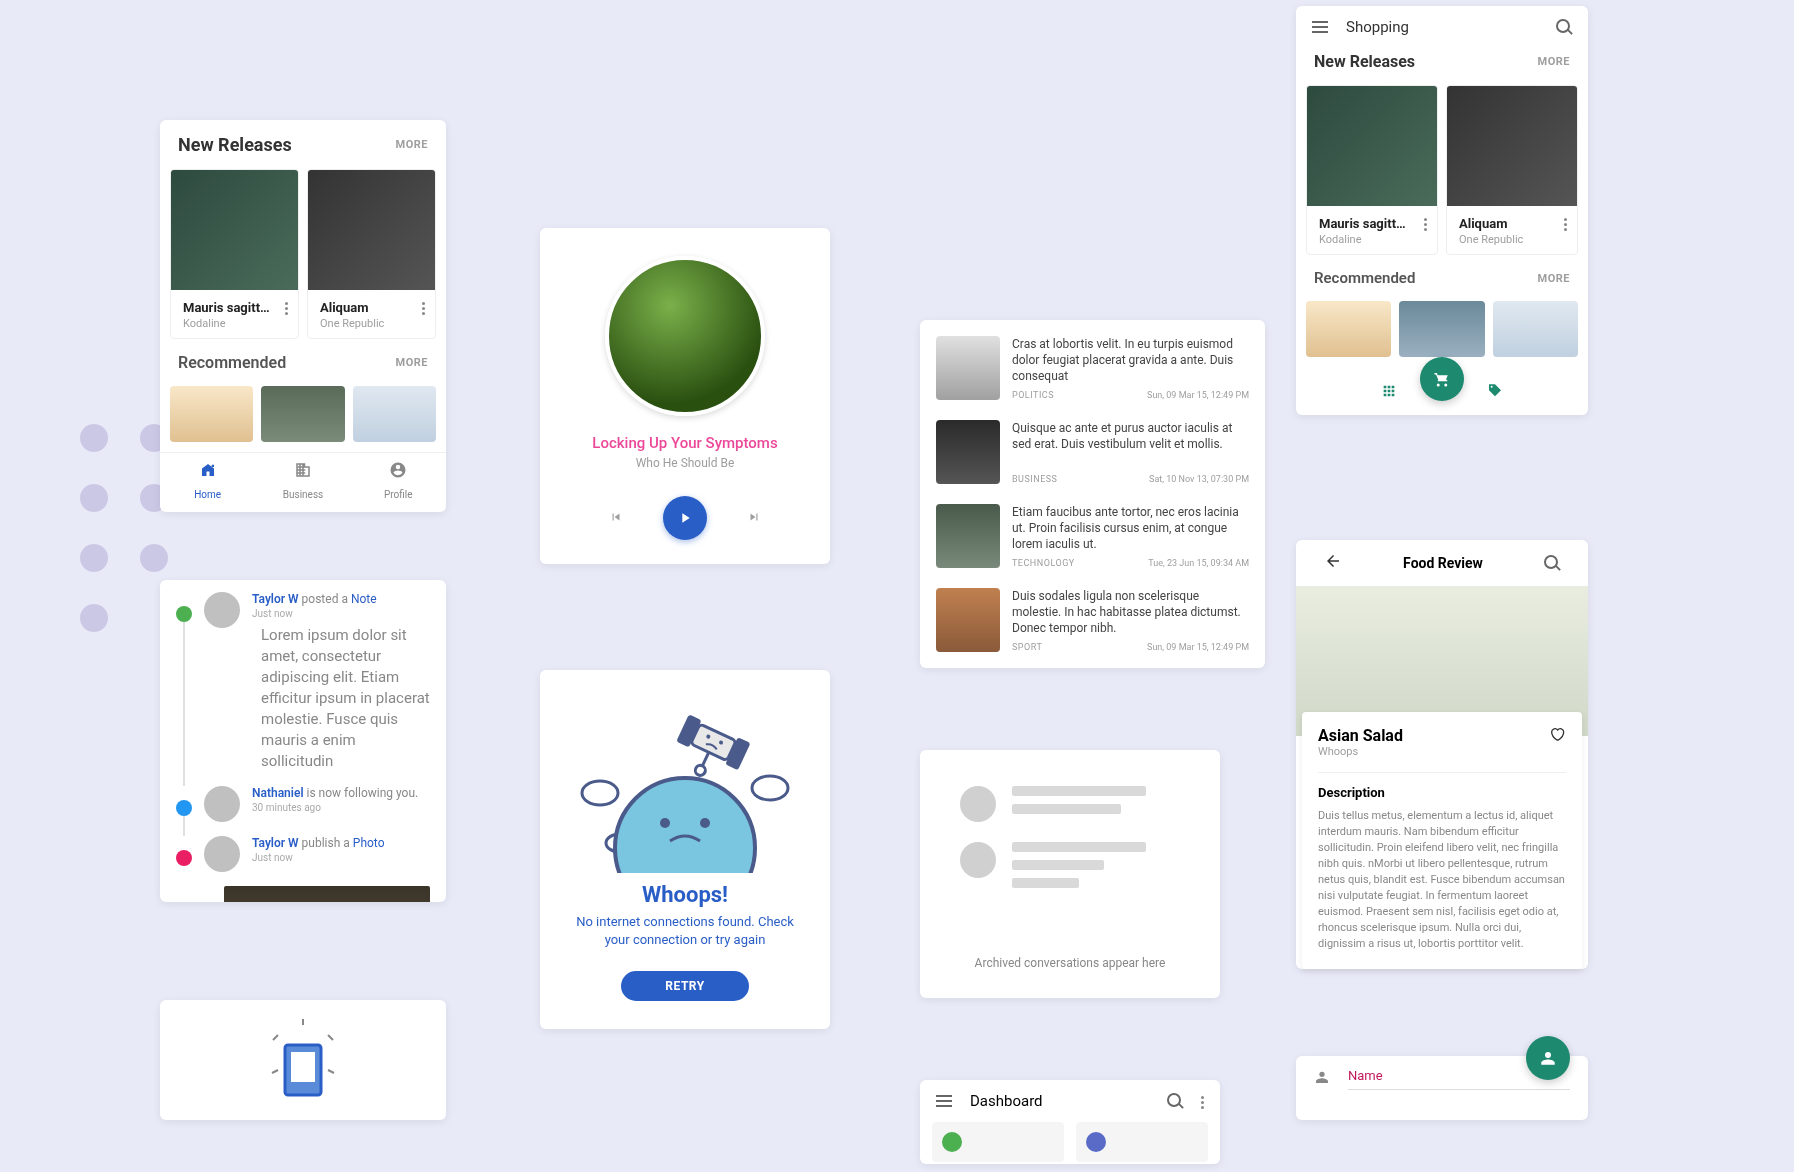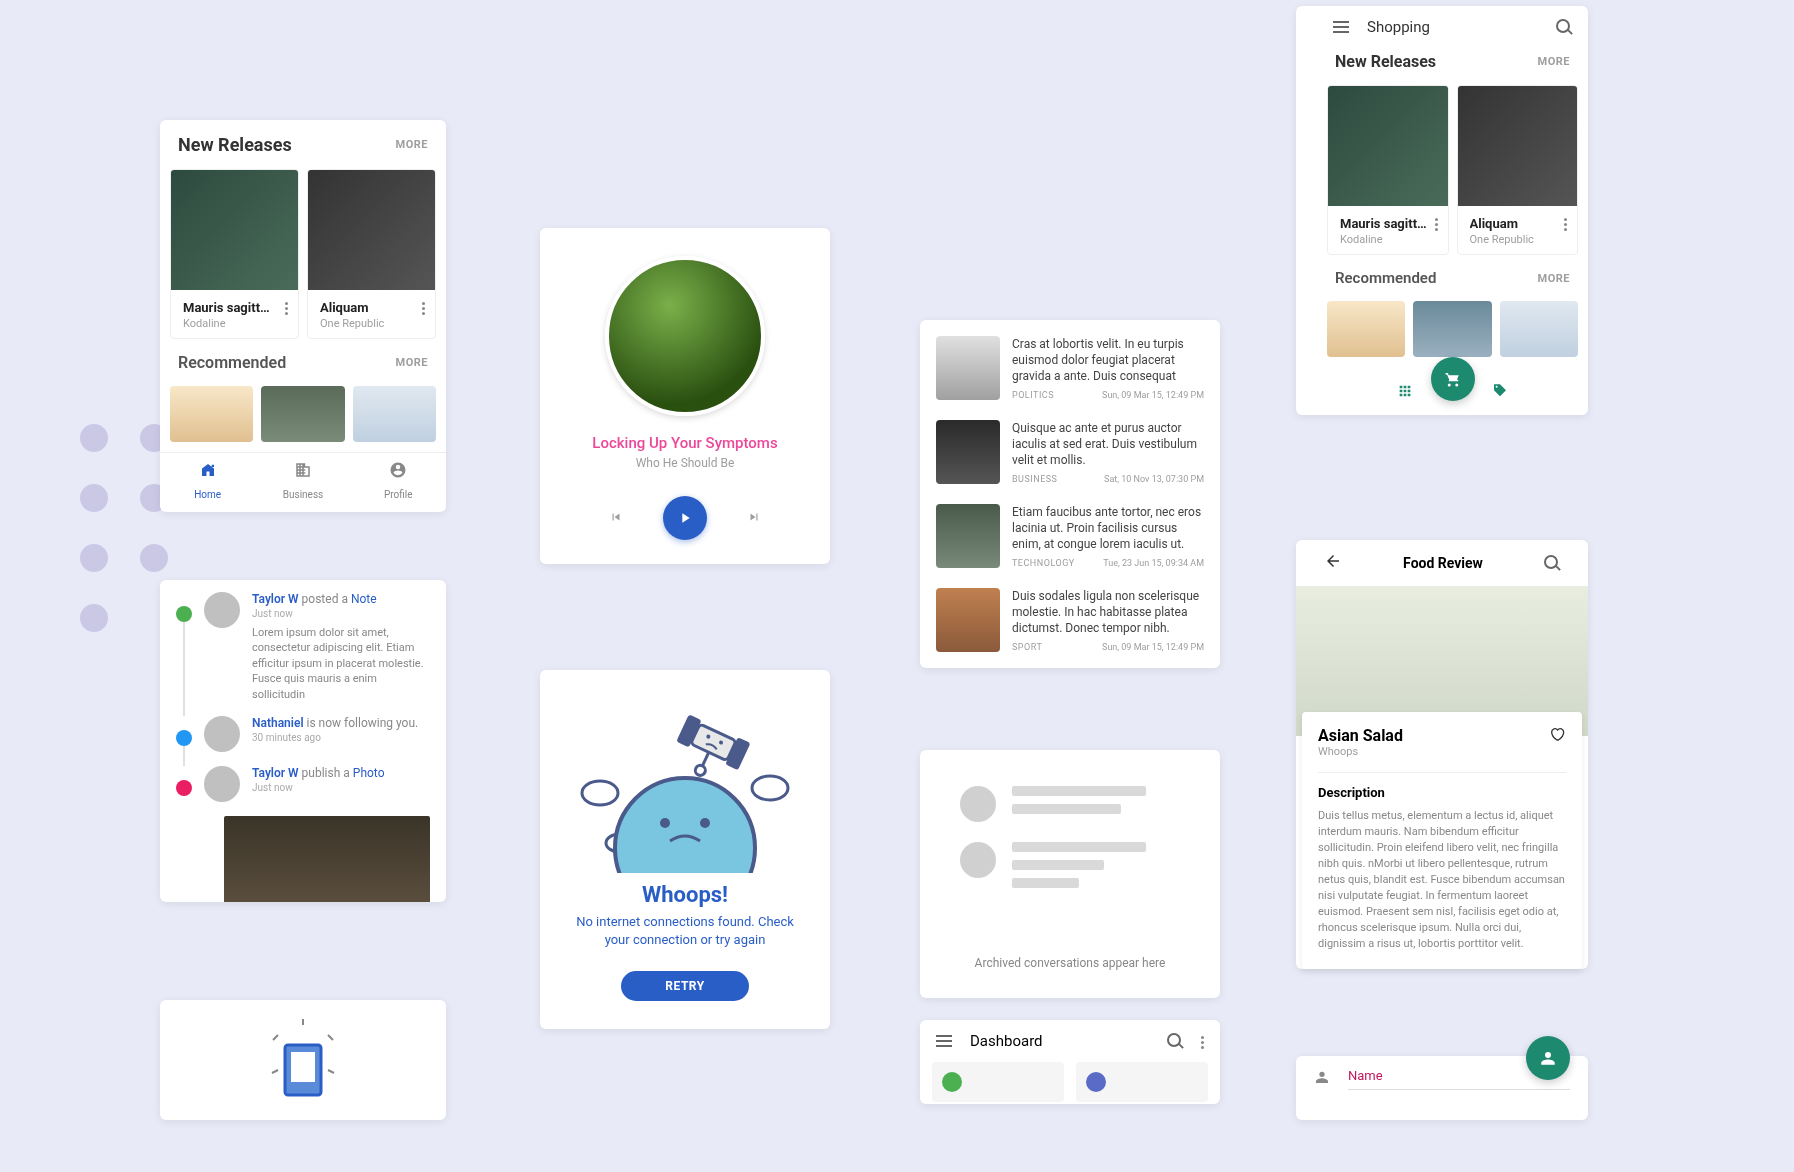"Shopping" div.card { padding-left: 21px -> none }
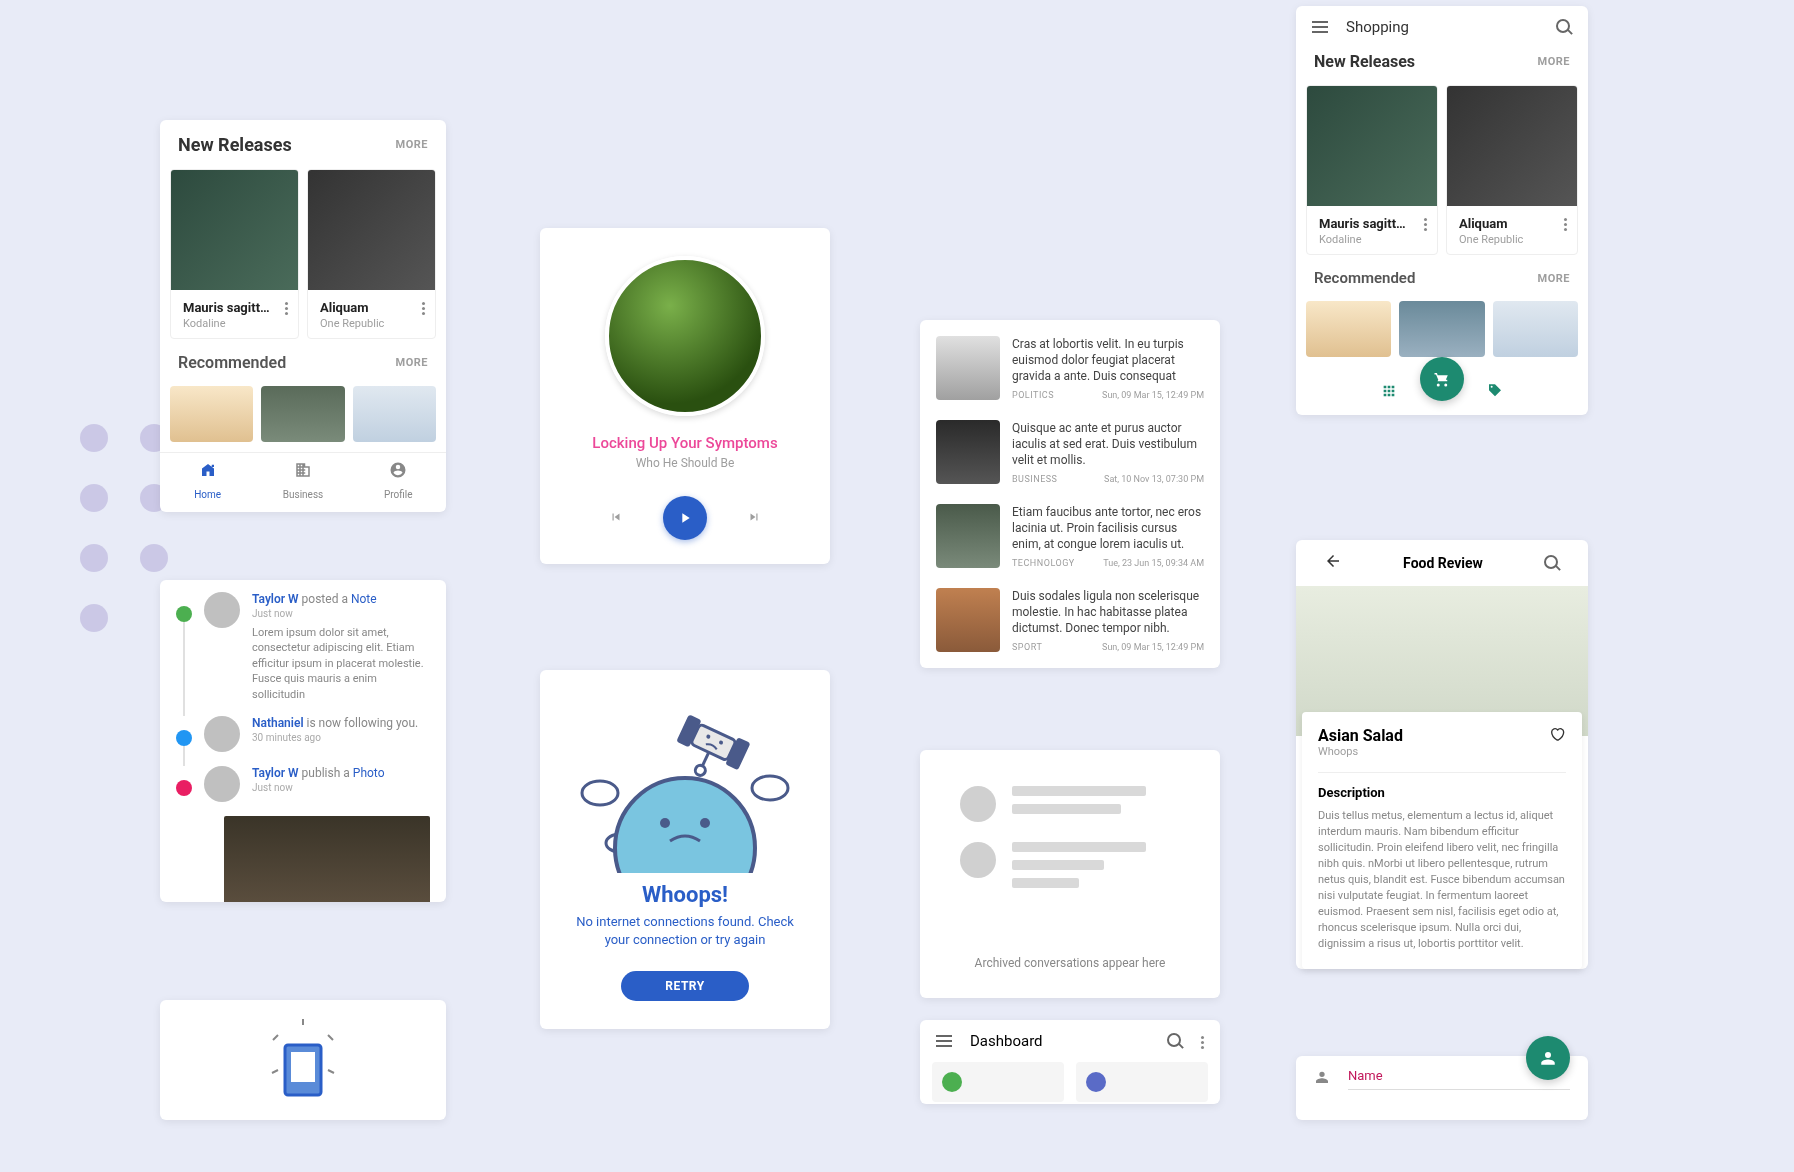"Cras at lobortis velit. In" div.card { width: 300px -> 345px }
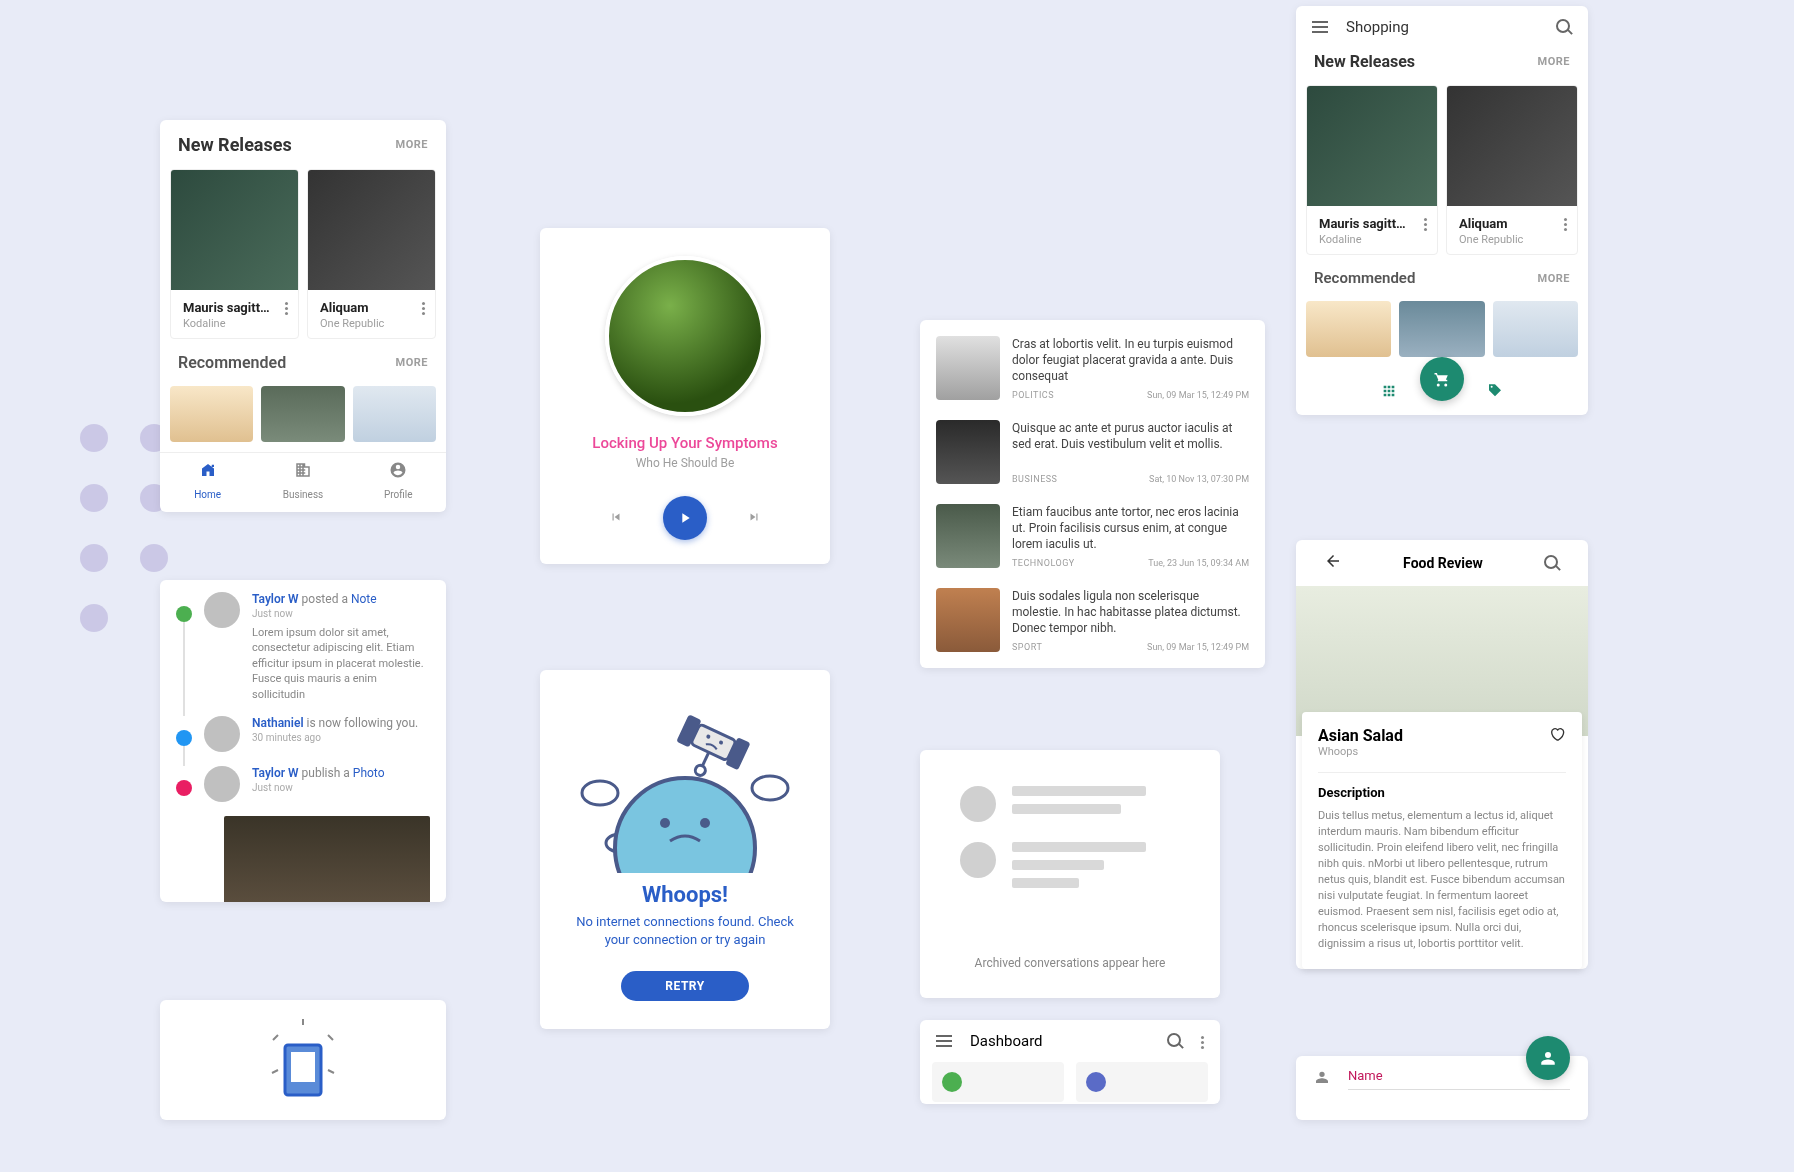"Lorem ipsum dolor sit amet," .tl-para { font-size: 11px -> 15px; margin-left: none -> 9px }
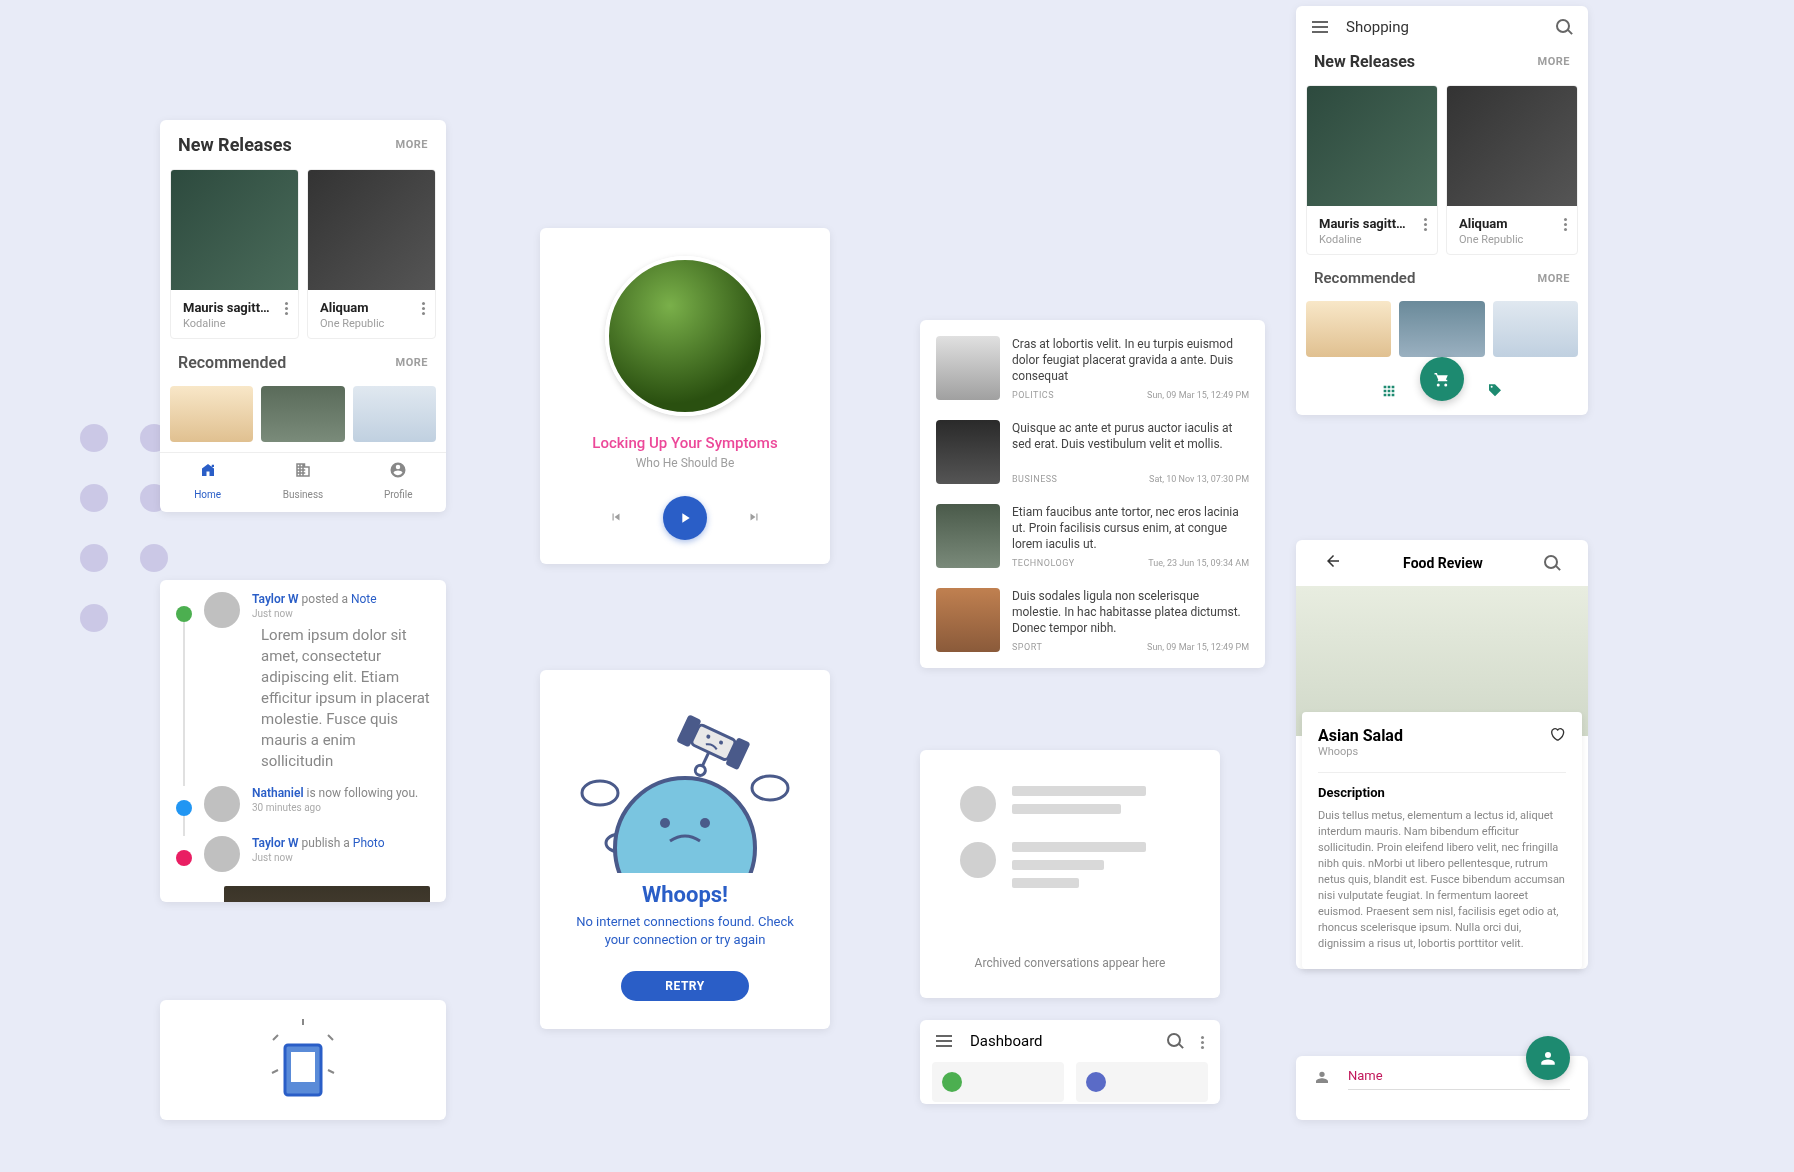"Dashboard" div.card { top: 1020px -> 1080px }
